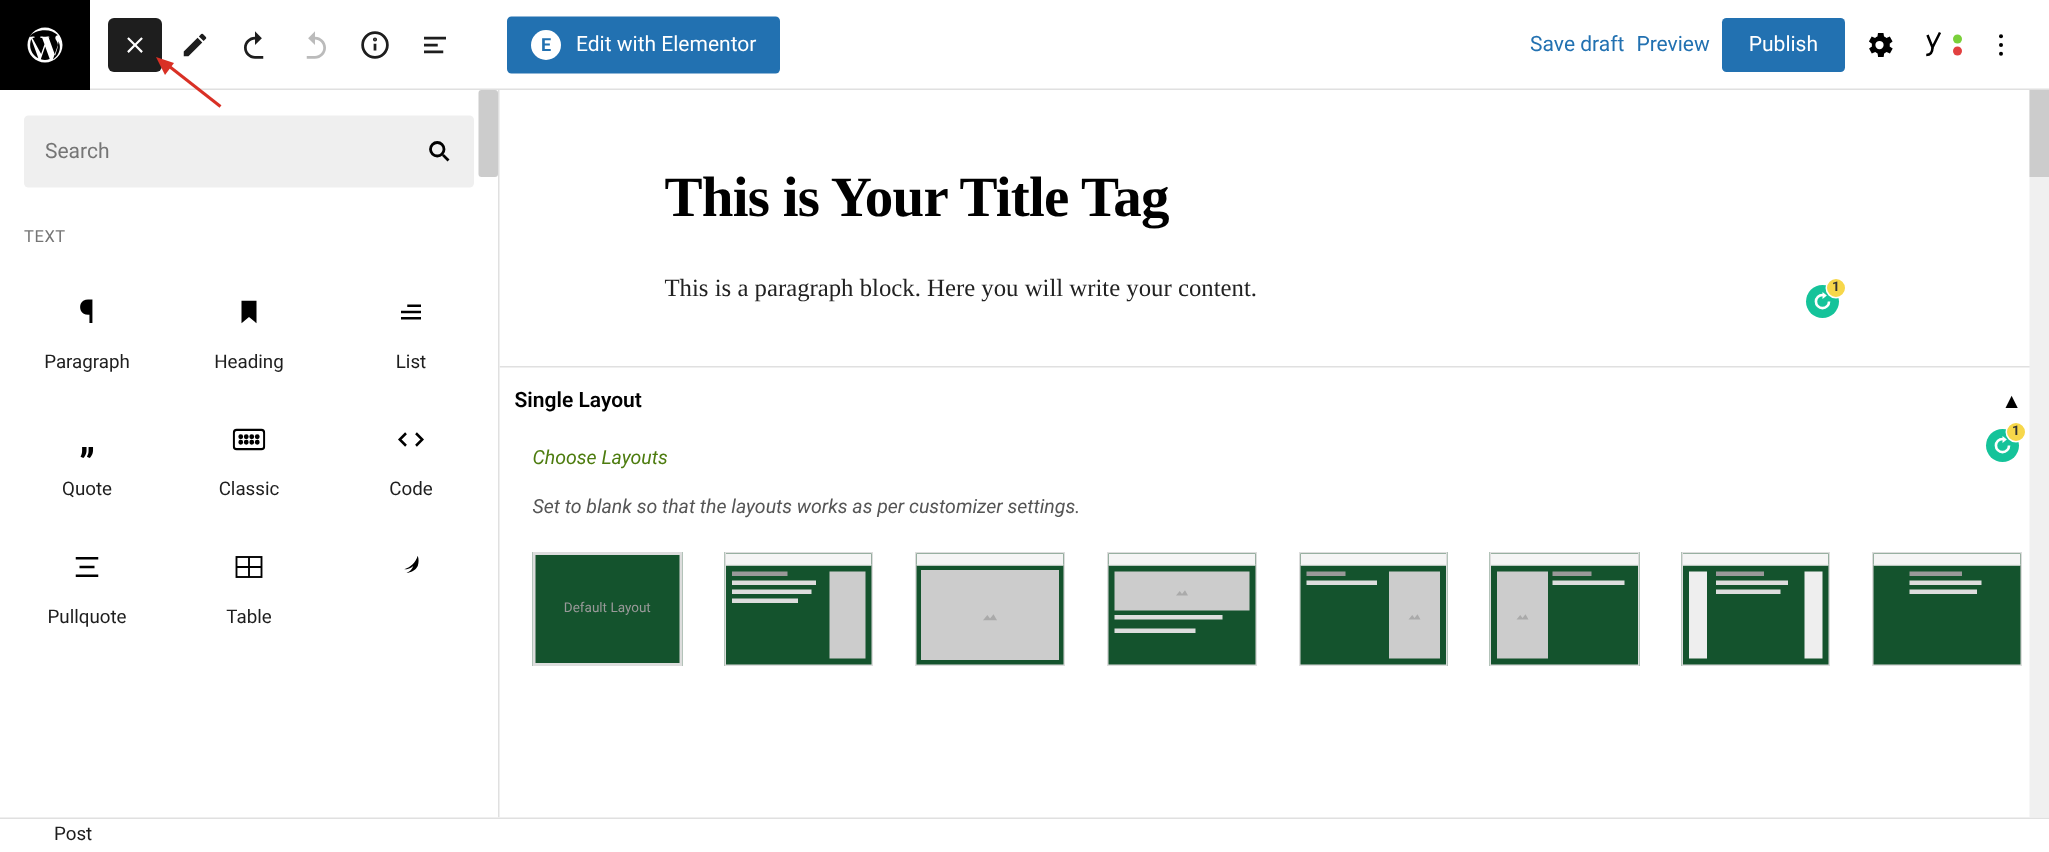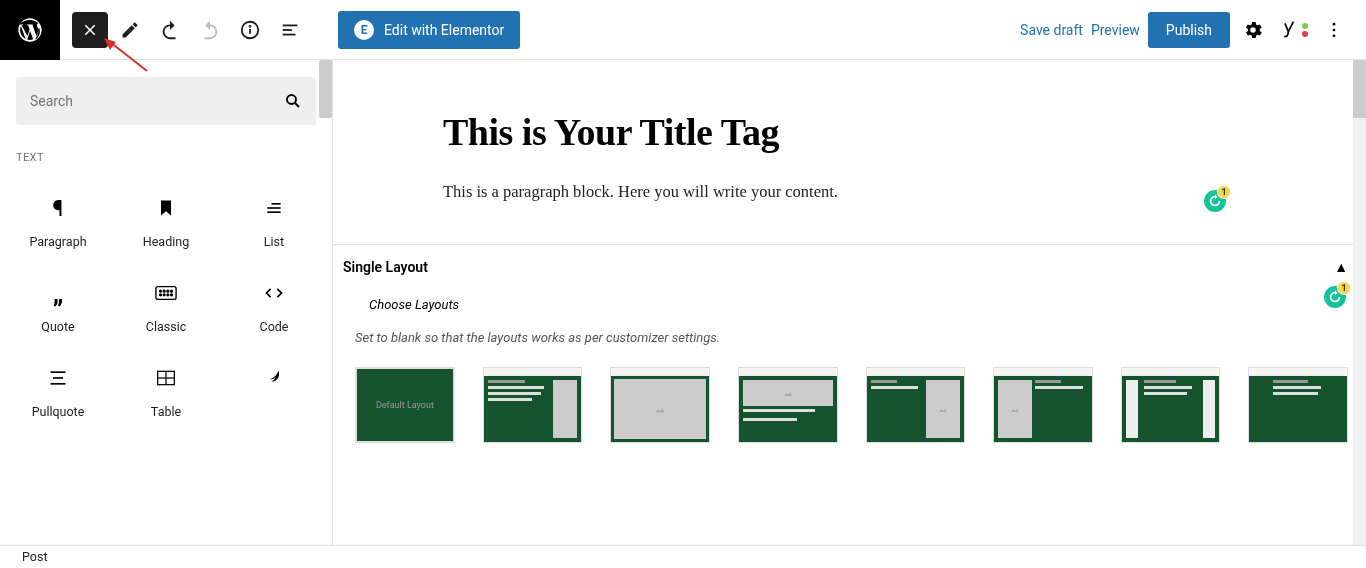"Choose Layouts" .sl-instr1 { color: #000000 -> #4d7c0f; margin-left: 14px -> none }
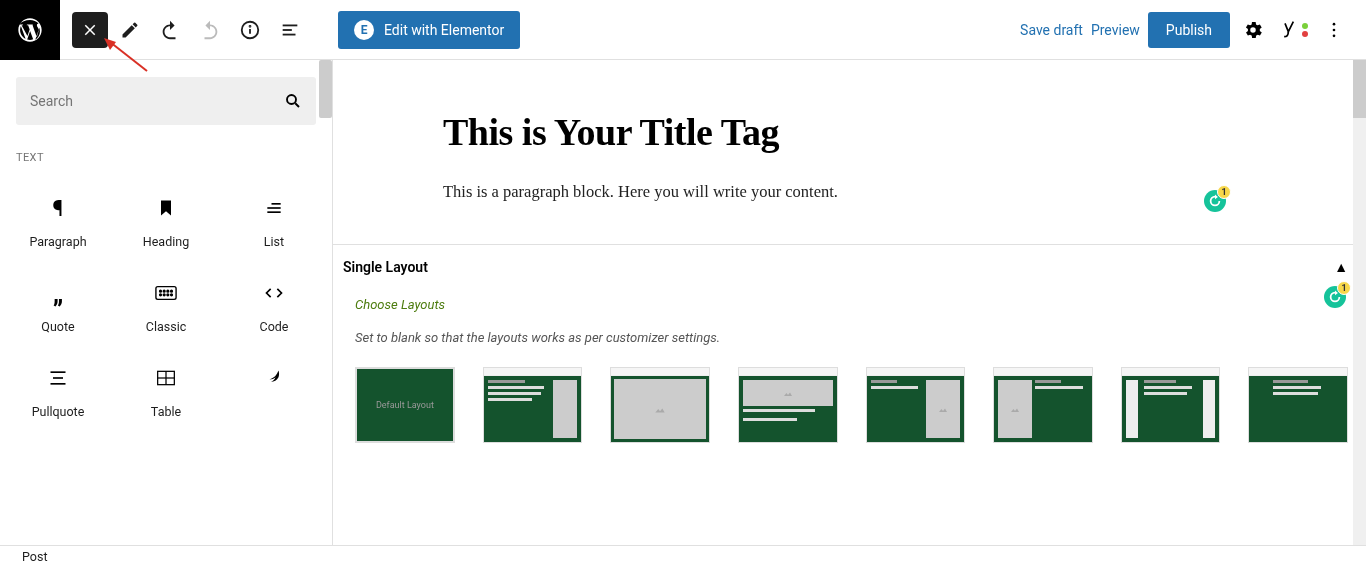"Post" .footer { padding: 3px 22px -> 3px 36px }
